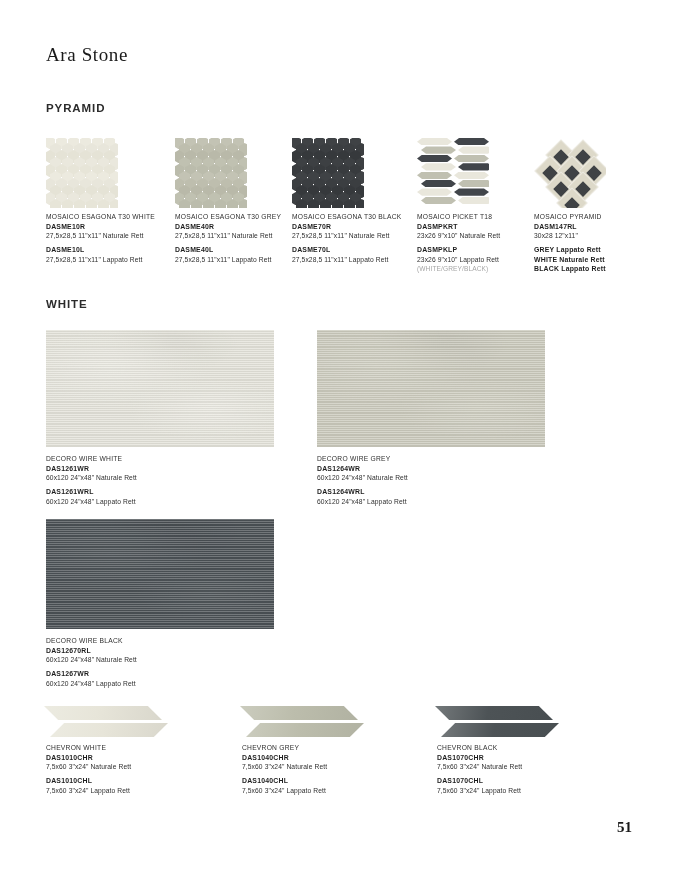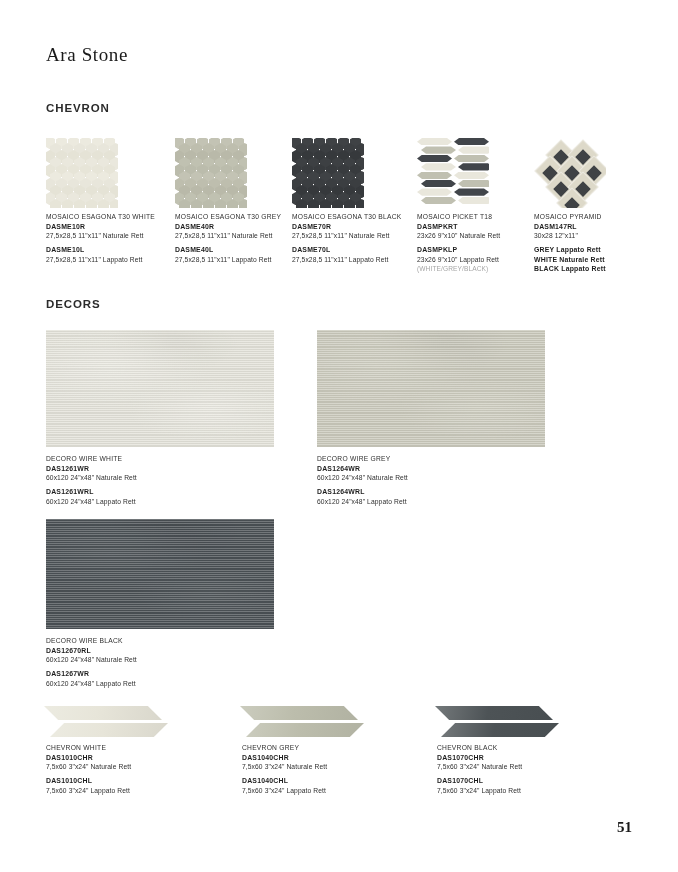"CHEVRON" div.section-title { text: CHEVRON -> PYRAMID }
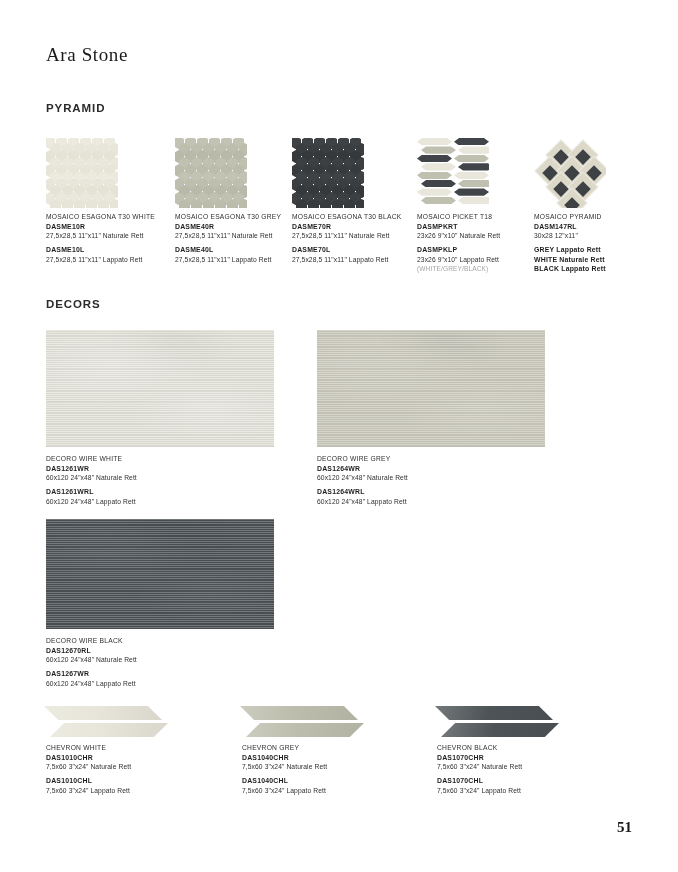"DECORS" div.section-title { text: DECORS -> WHITE }
